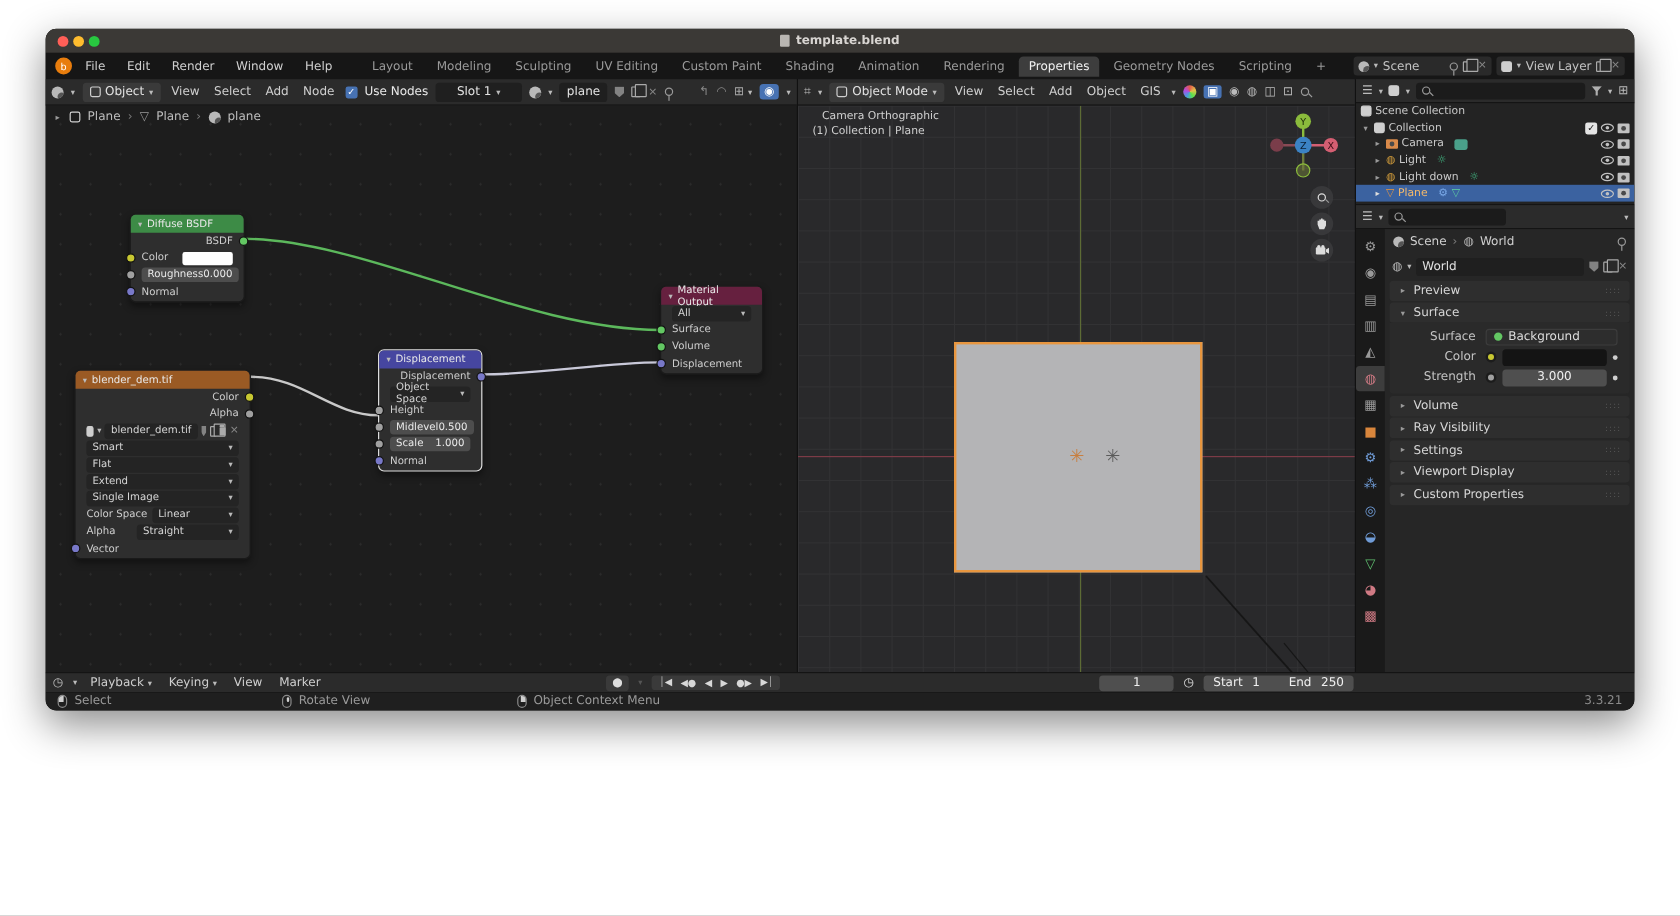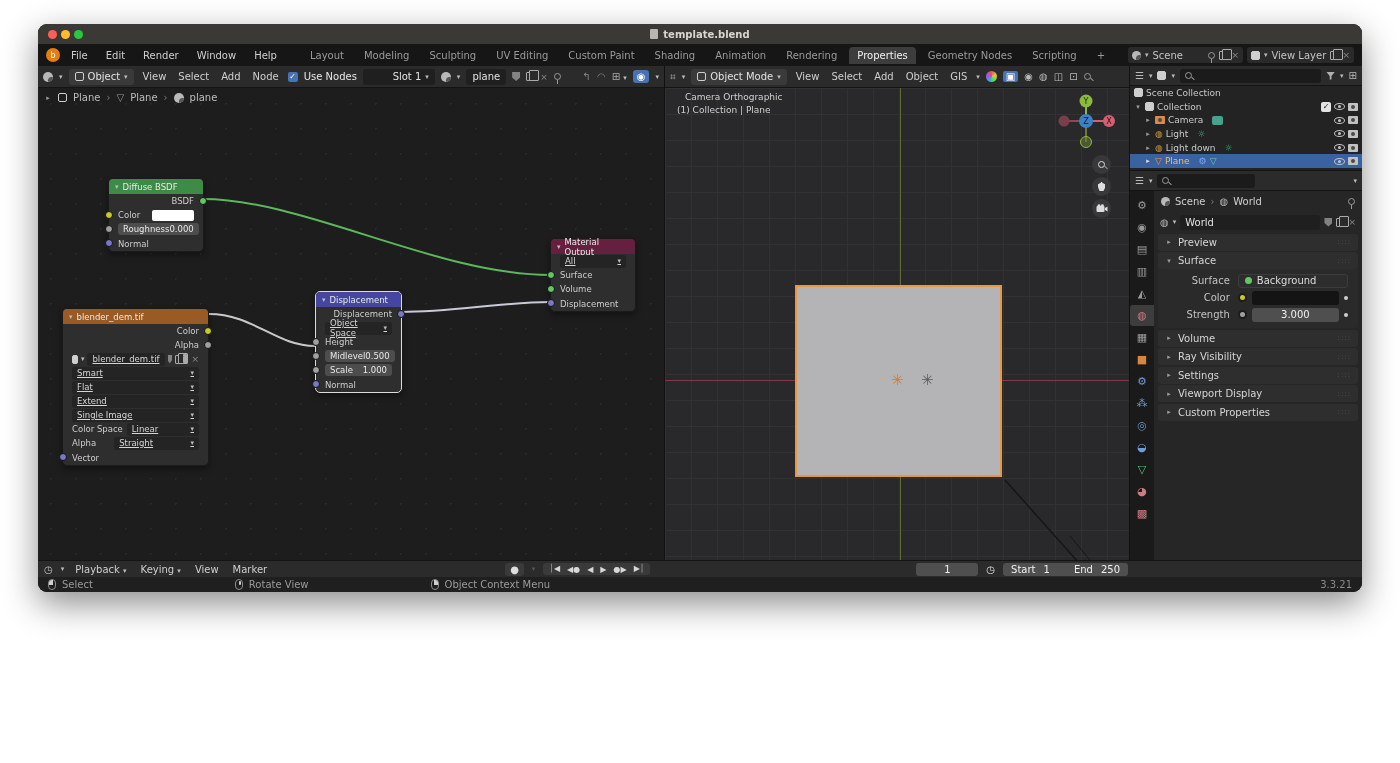"Slot 1" div.dropdown { justify-content: flex-end -> center }
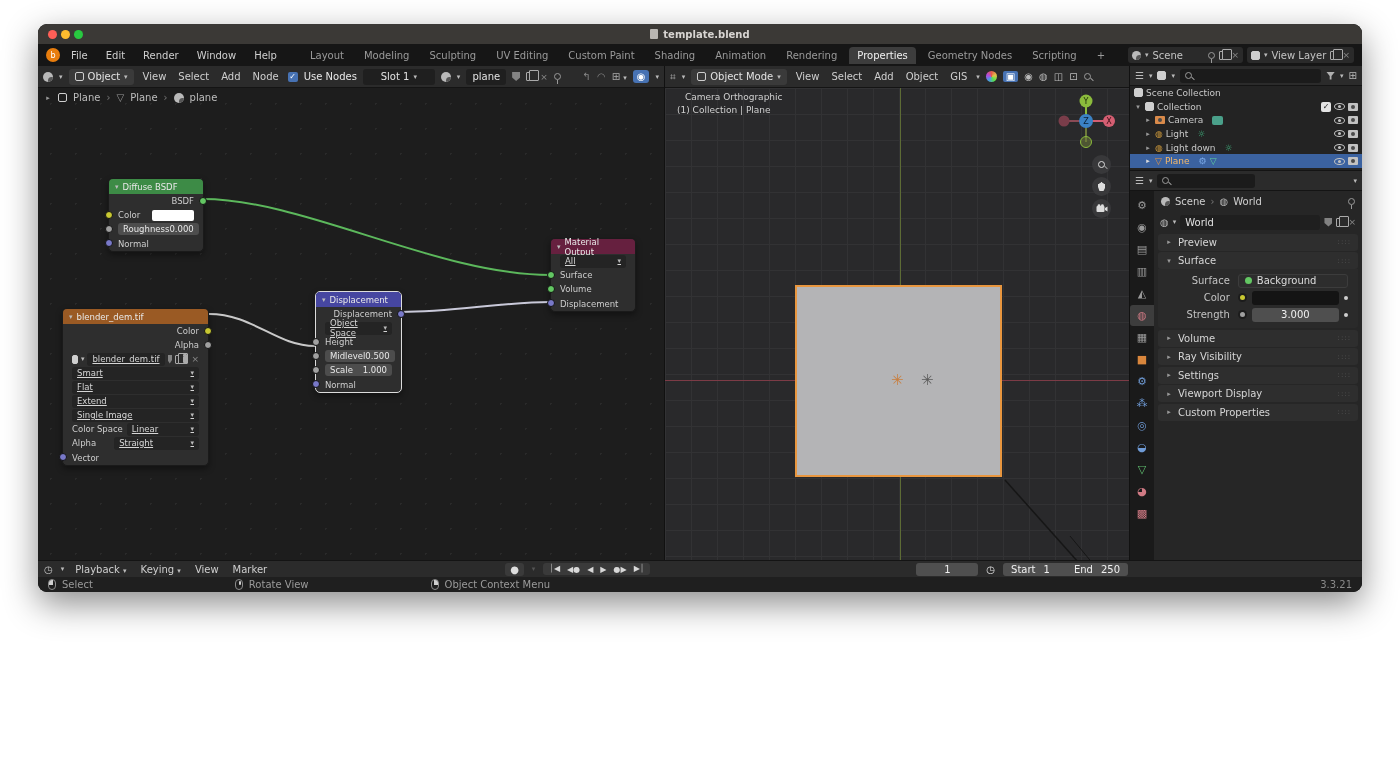"All" .nselect { text-decoration: underline -> none }
